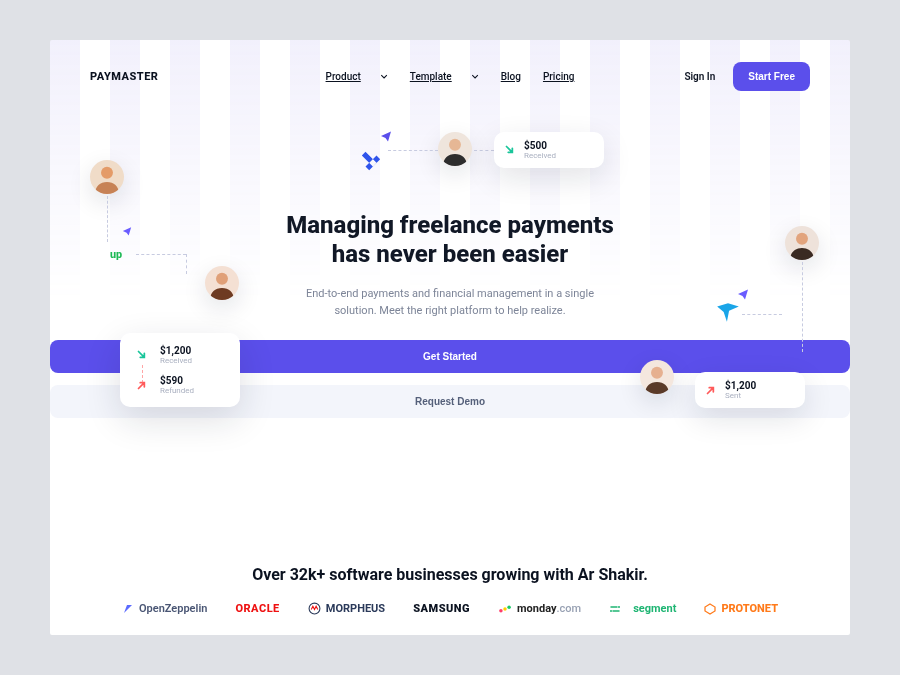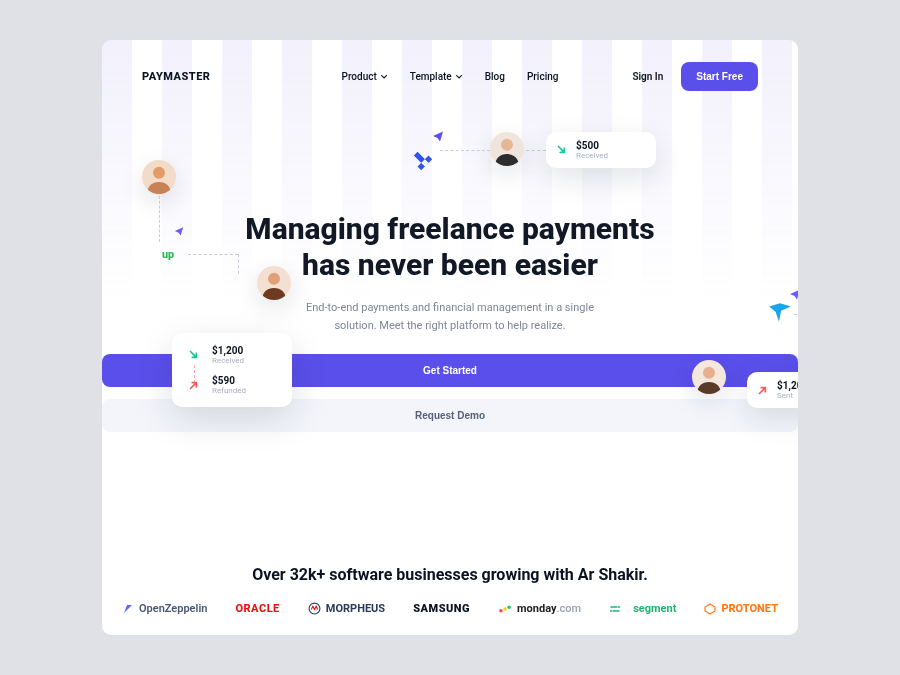"PAYMASTER" .page { border-radius: 9px -> 2px; width: 696px -> 800px }
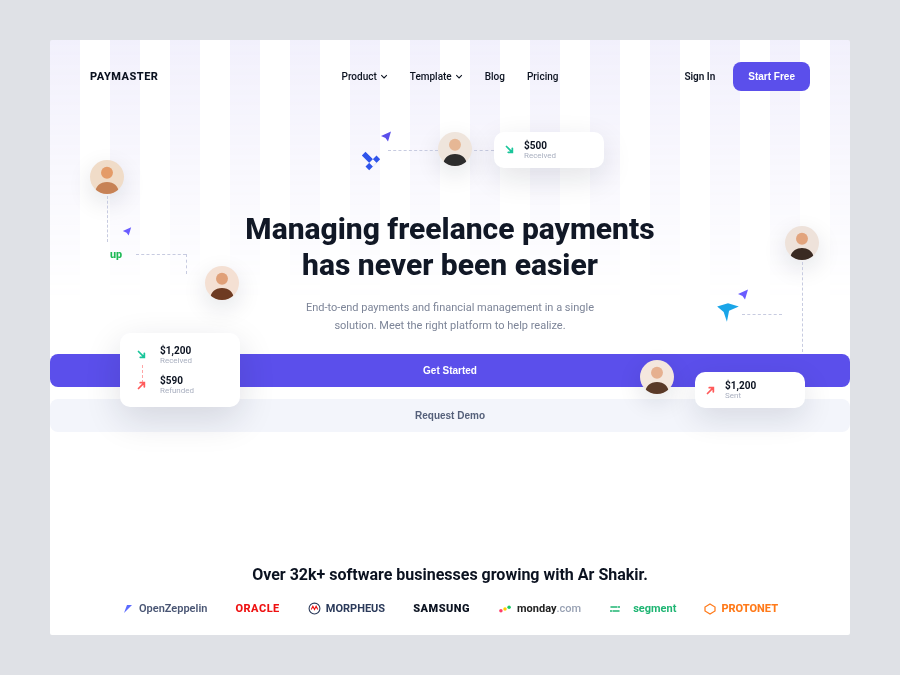"Product" .nav-item { gap: 4px -> 20px; text-decoration: none -> underline }
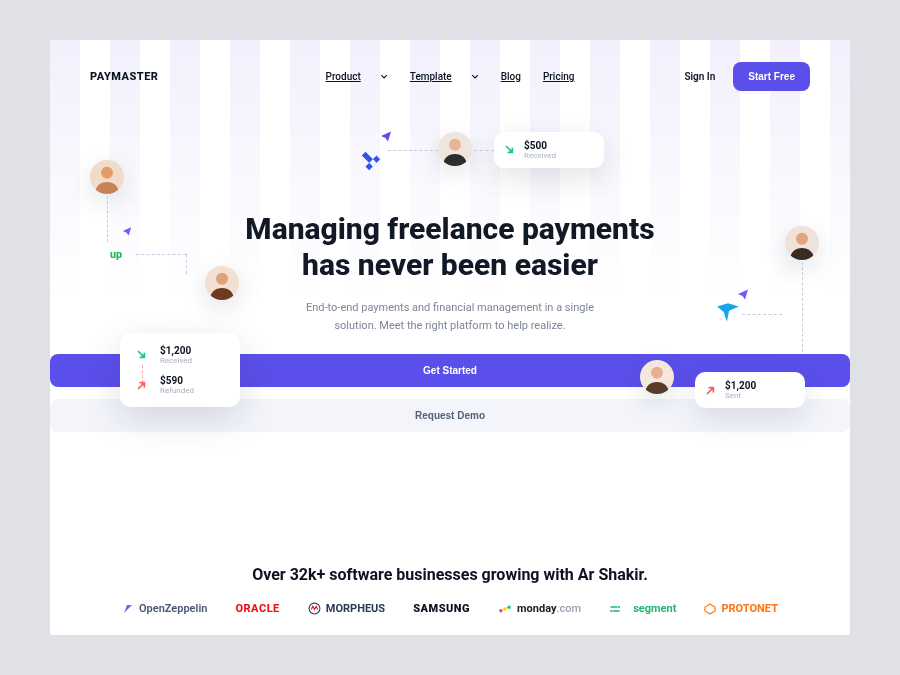"Managing freelance payments" .hero h1 { font-size: 30px -> 24px }
